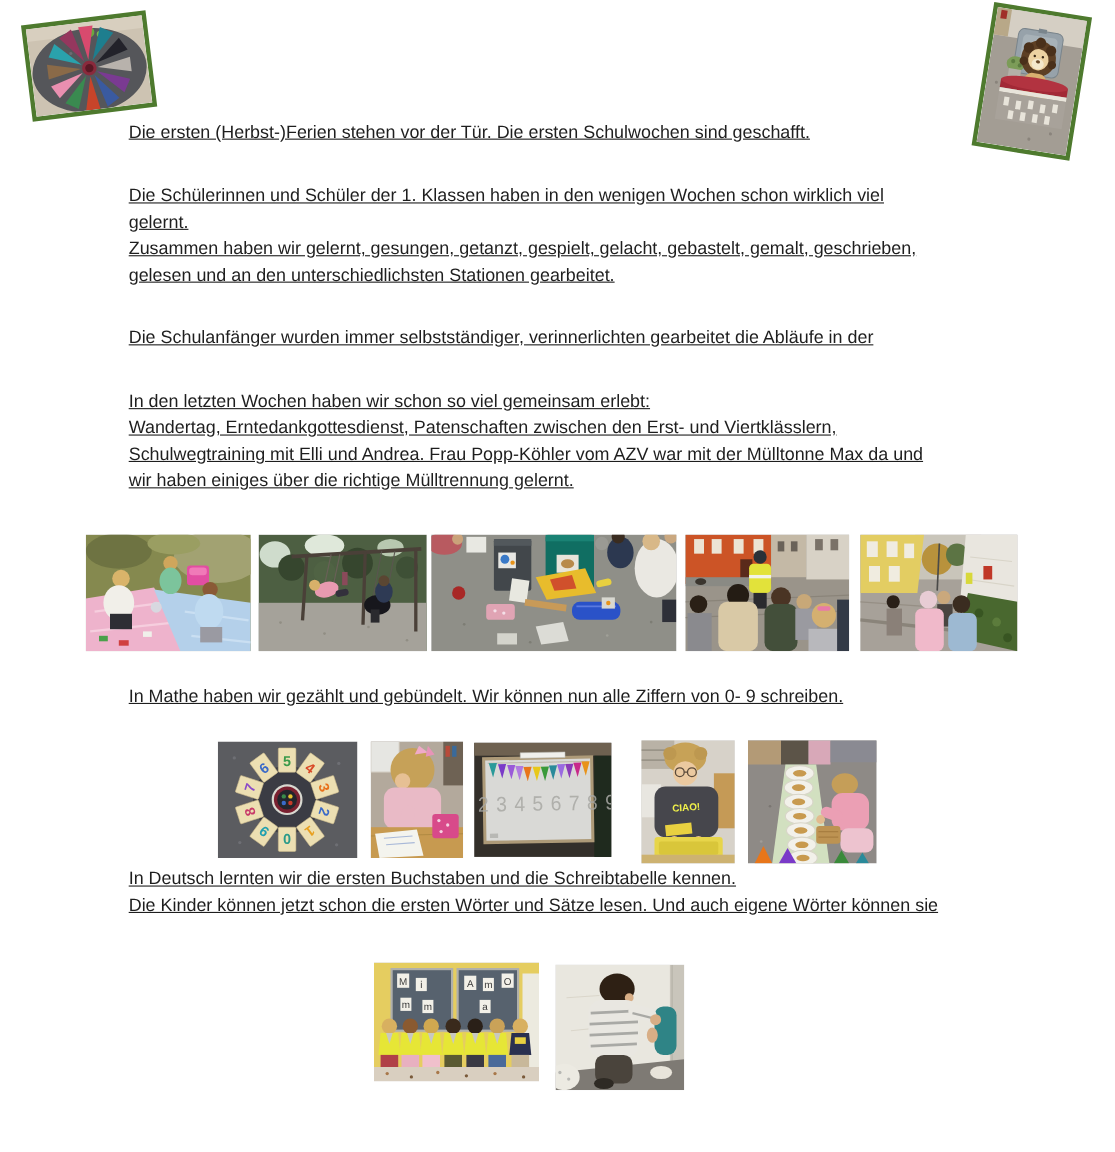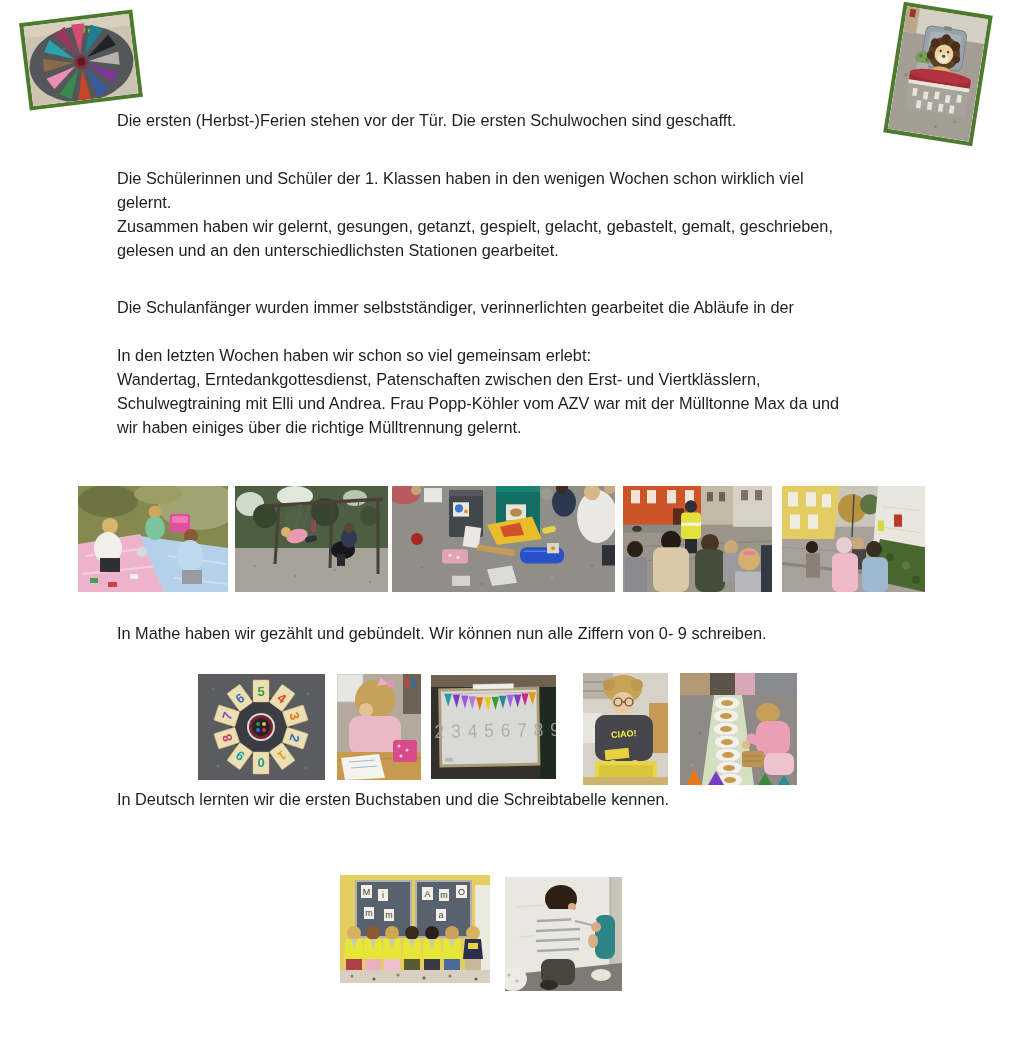"Die ersten (Herbst-)Ferien stehen vor" .para .line { text-decoration: none -> underline }
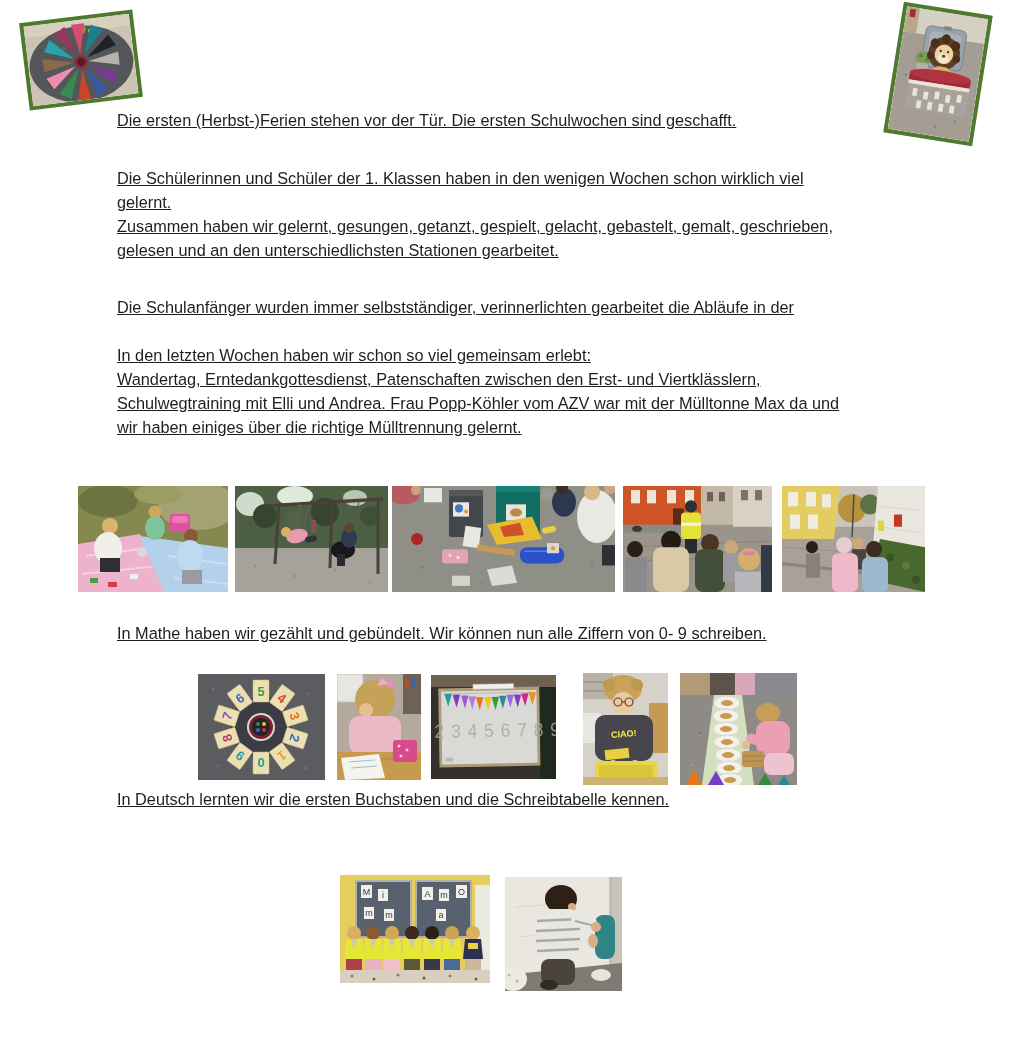"In den letzten Wochen haben" #p5 { top: 343px -> 353px }
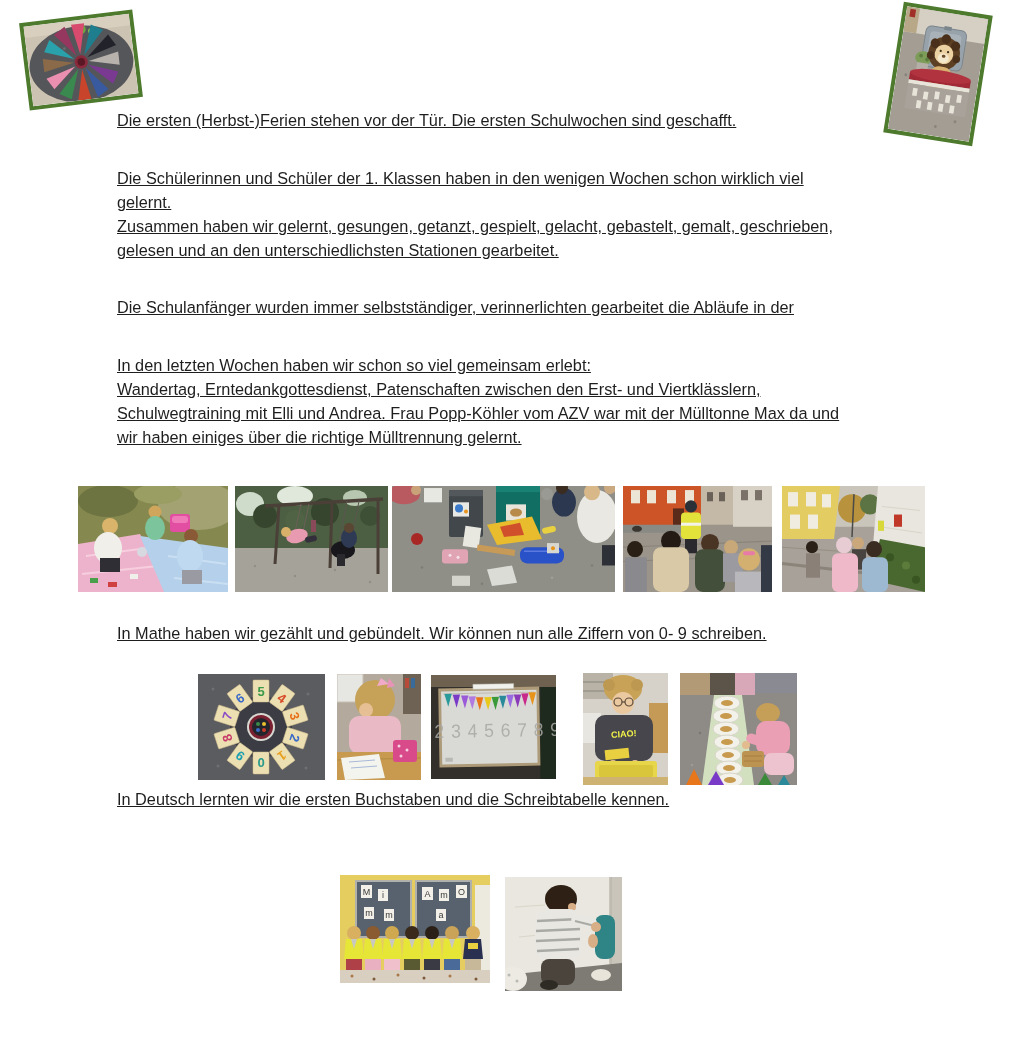"Die Kinder können jetzt schon" div.line { html: none -> <div>Die Kinder können jetzt schon die ersten Wörter und Sätze lesen. Und auch eigene Wörter können sie</div> }
